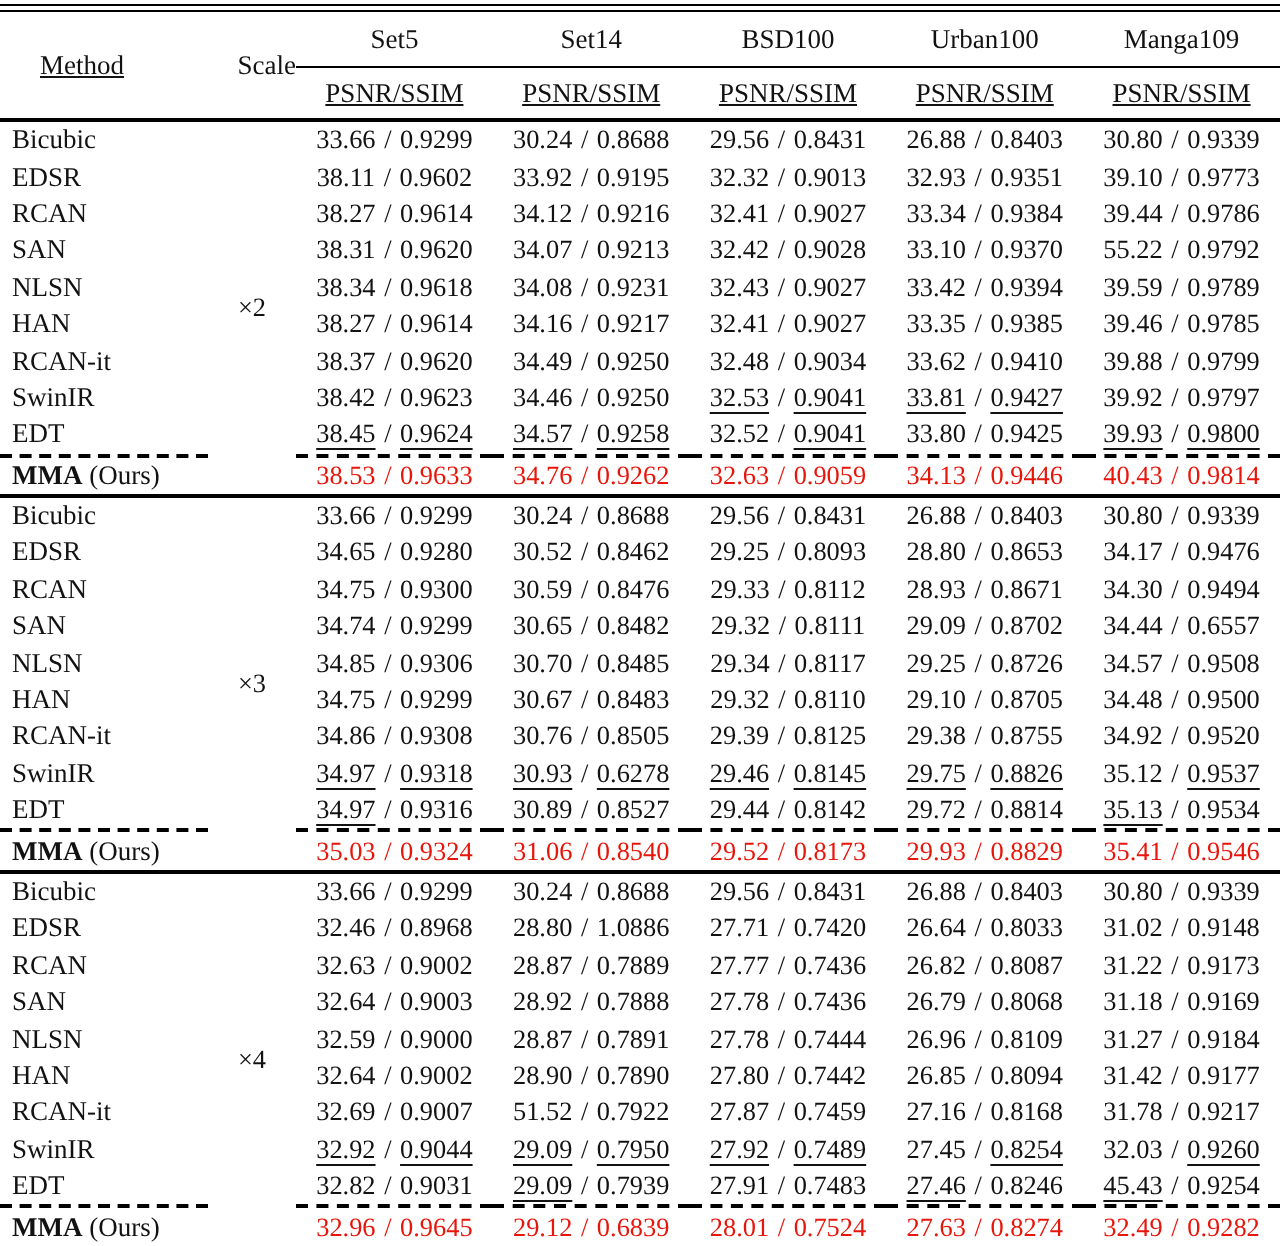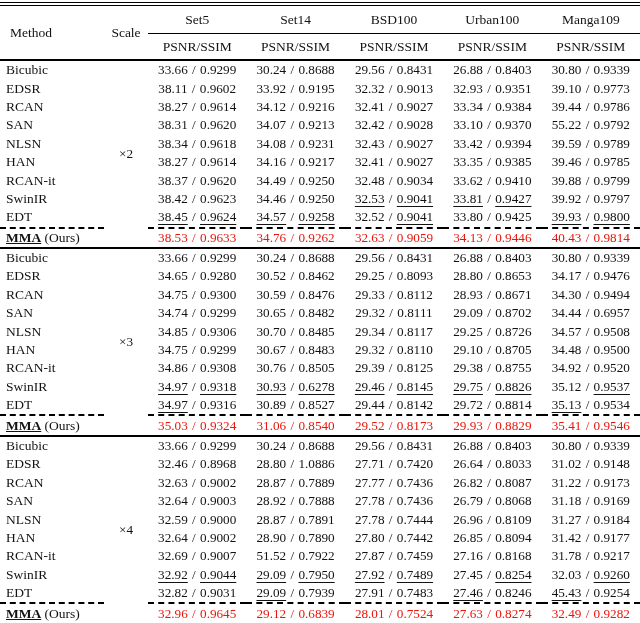"Method" thead th.method-h { padding-left: 10px -> 20px; text-decoration: none -> underline }
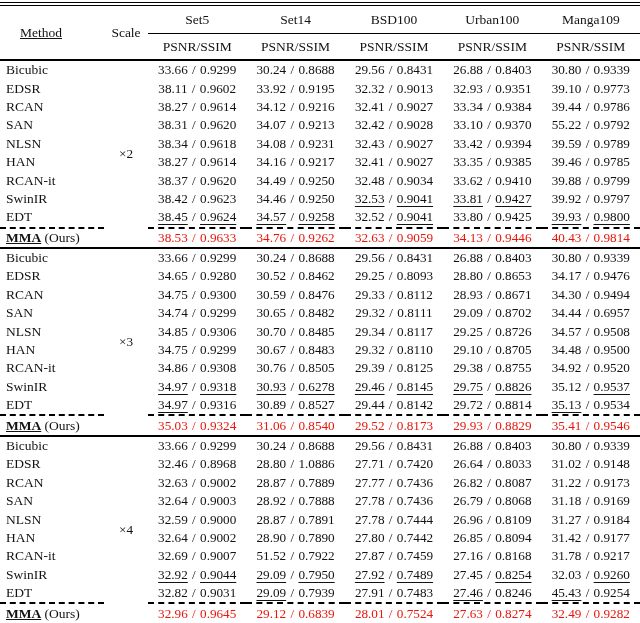"Scale" thead th.scale-h { text-align: center -> right }
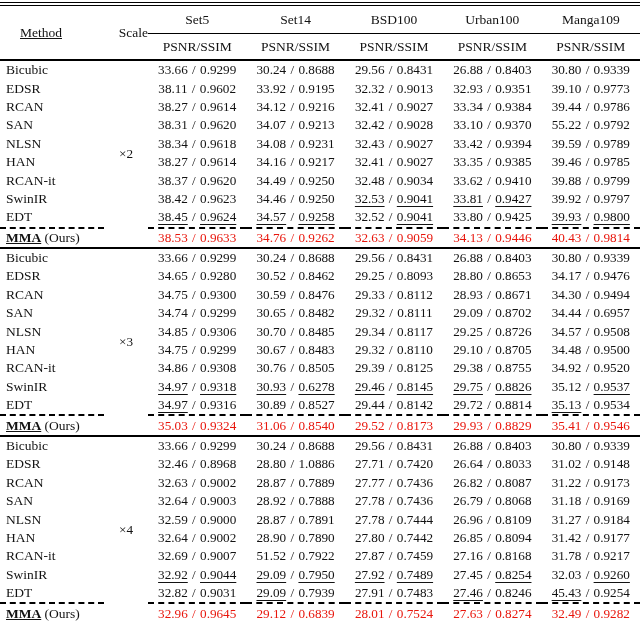"PSNR/SSIM" thead tr.r2 th { text-decoration: none -> underline }
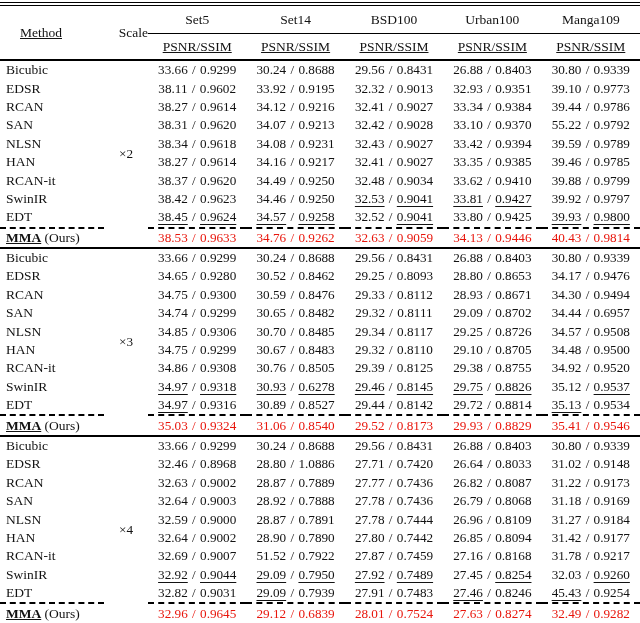"MMA" tr.ours-row td.method .bold { text-decoration: underline -> none }
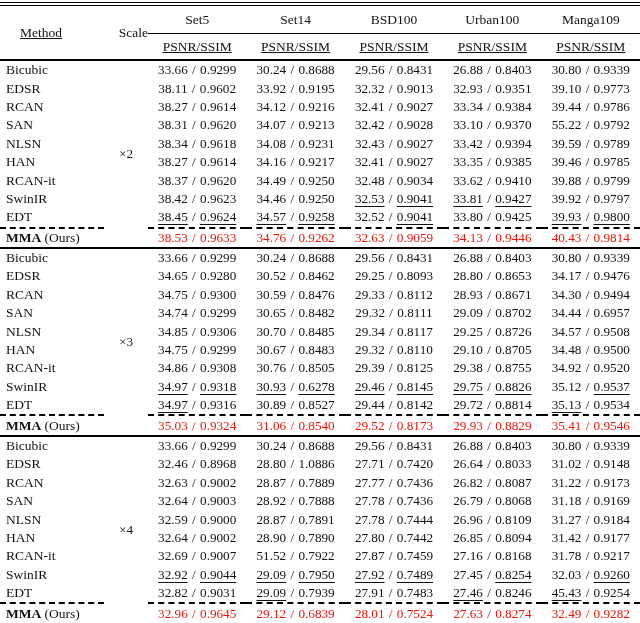"0.6957" span { text: 0.6957 -> 0.6557 }
